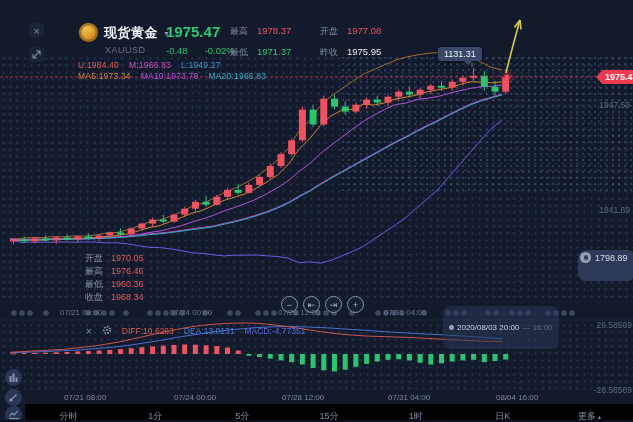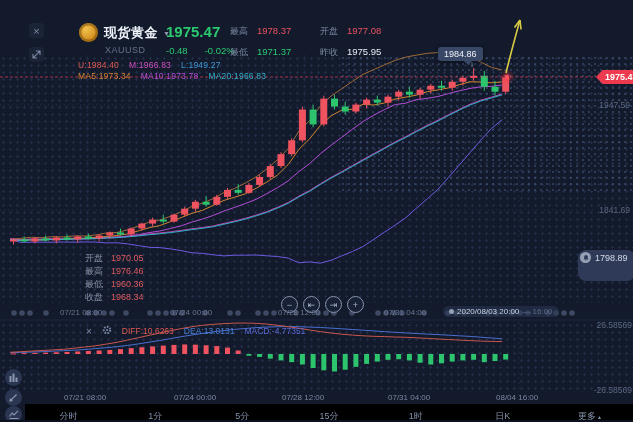"1984.86" div.abs { text: 1984.86 -> 1131.31 }
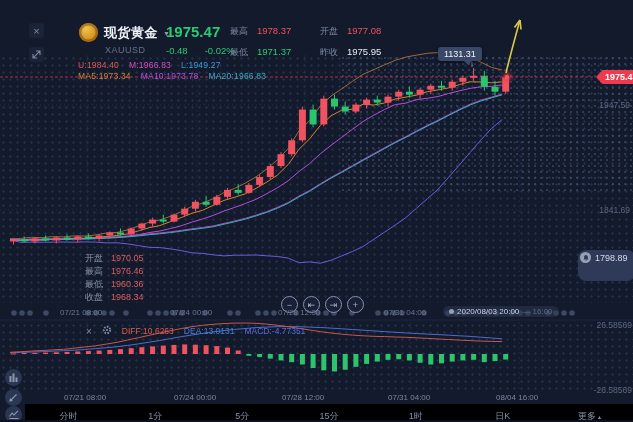"2020/08/03 20:00" .range { padding: 1px 6px -> 17px 6px }
